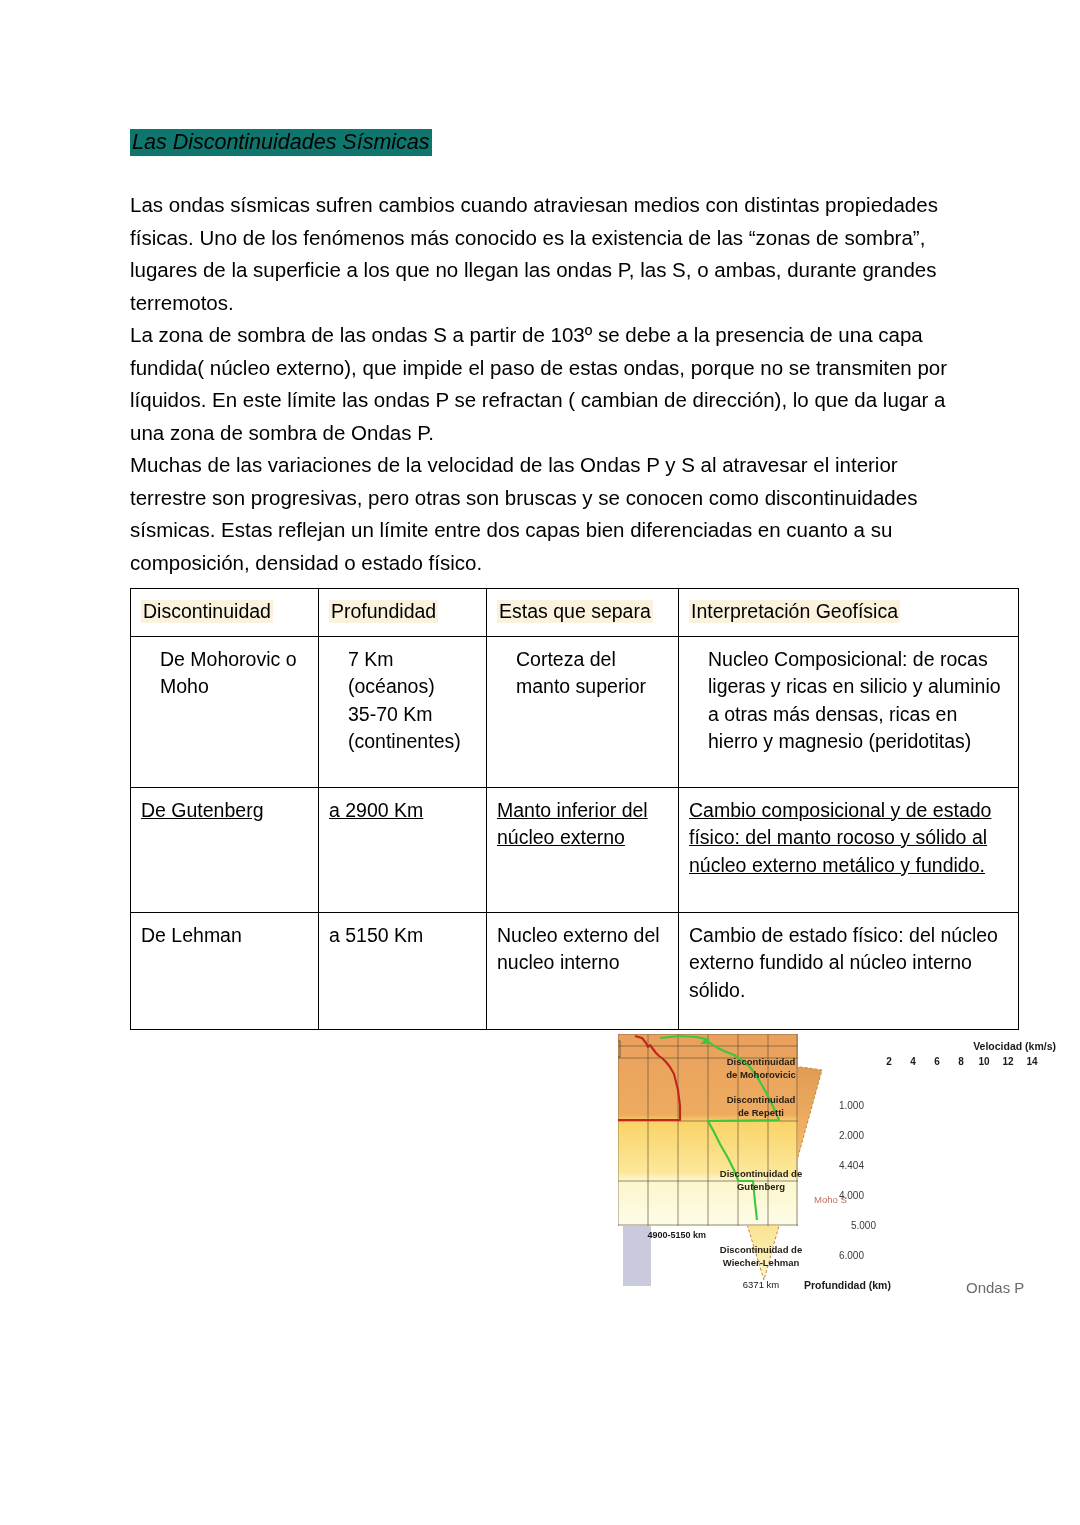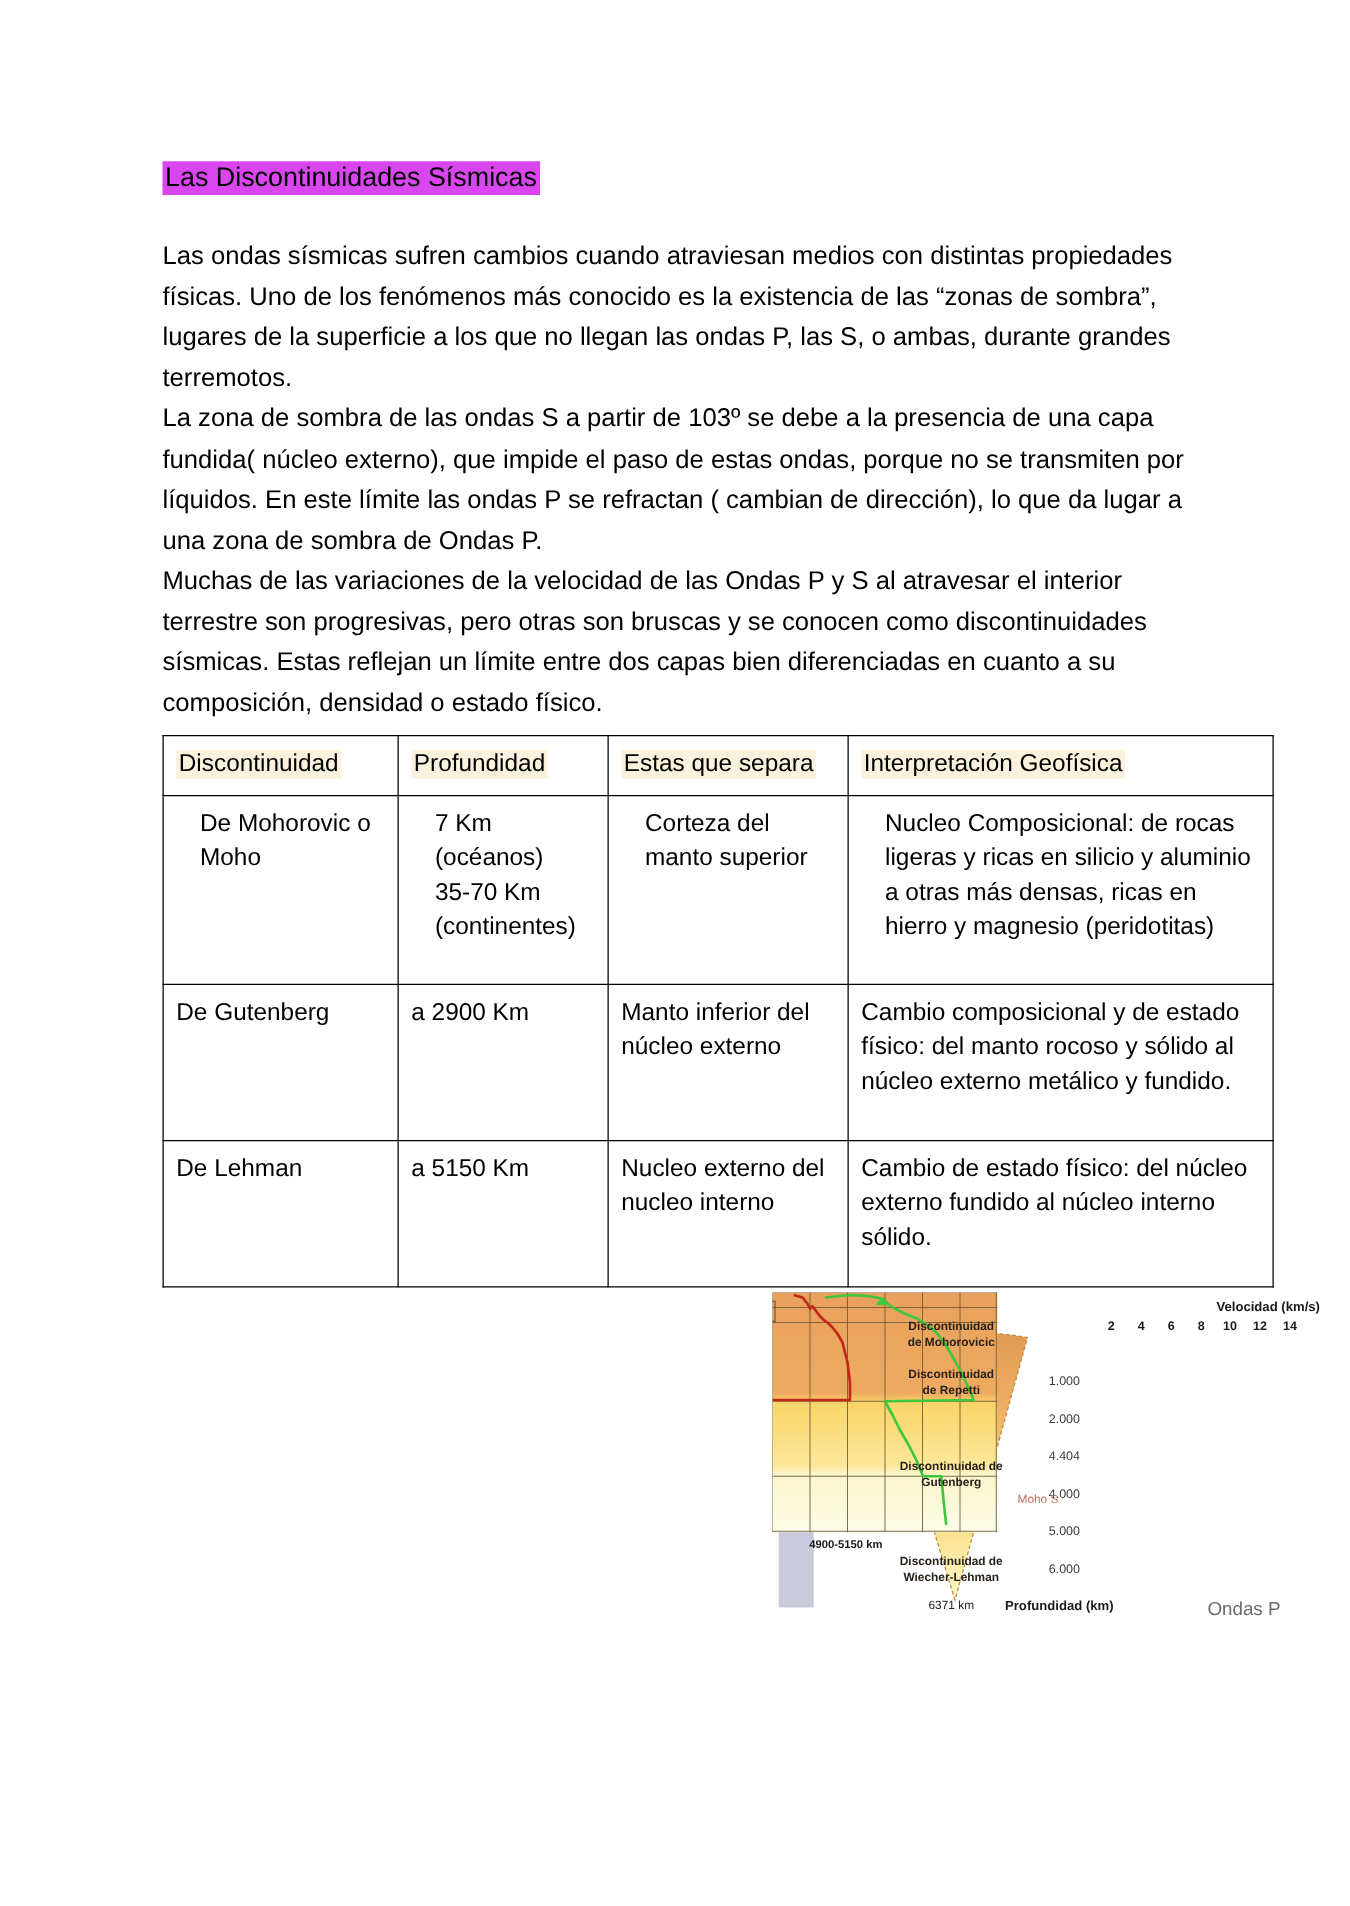"Las Discontinuidades Sísmicas" .doc-title .hl { background: #d946ef -> #0f766e; font-style: none -> italic }
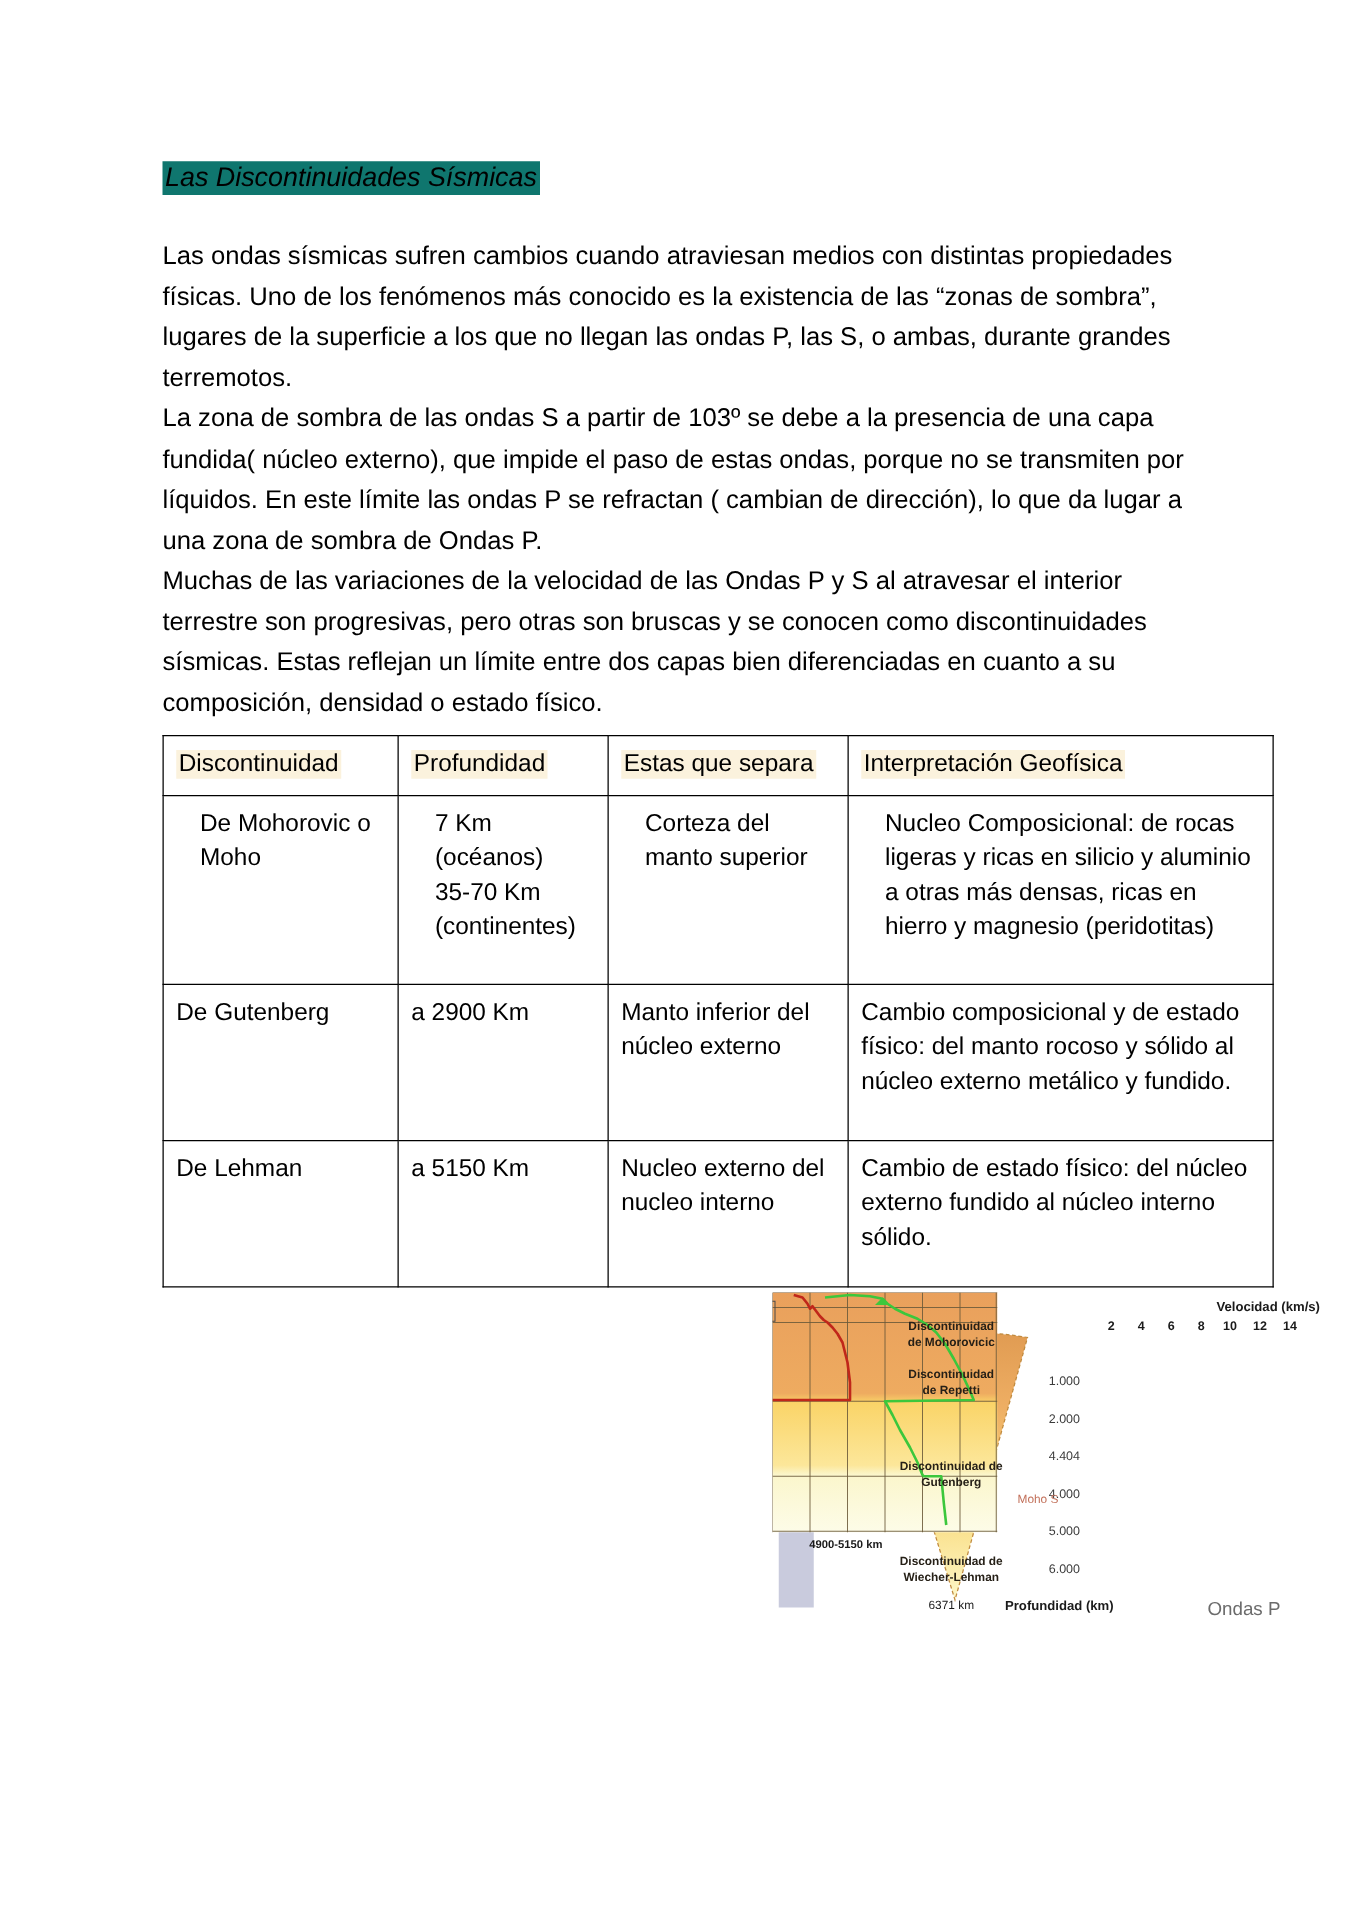"De Gutenberg" .row-guten td { text-decoration: none -> underline }
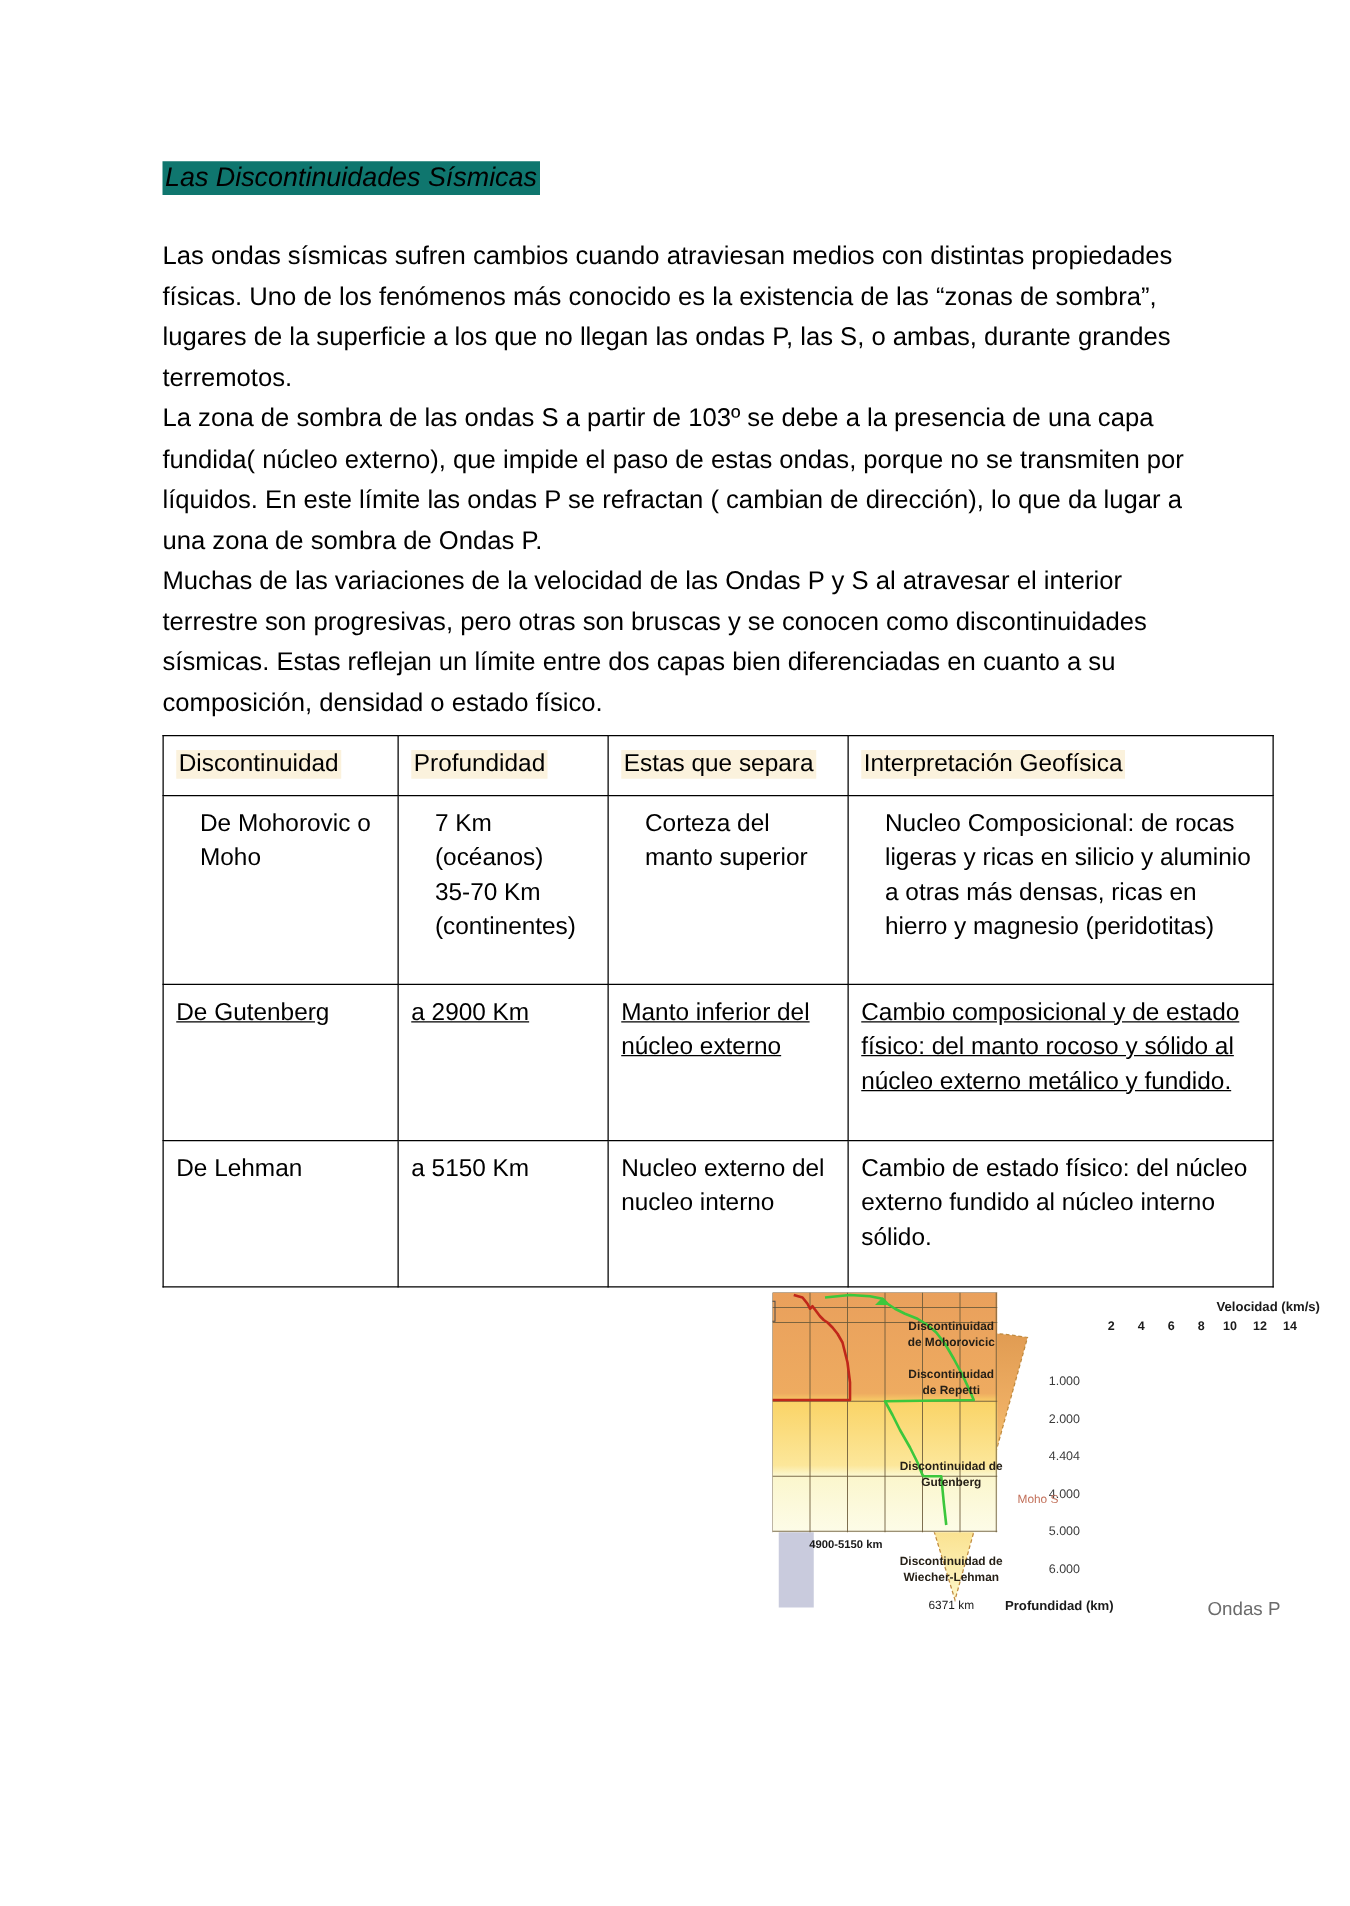"5.000" div.dtick { left: 200px -> 212px }
